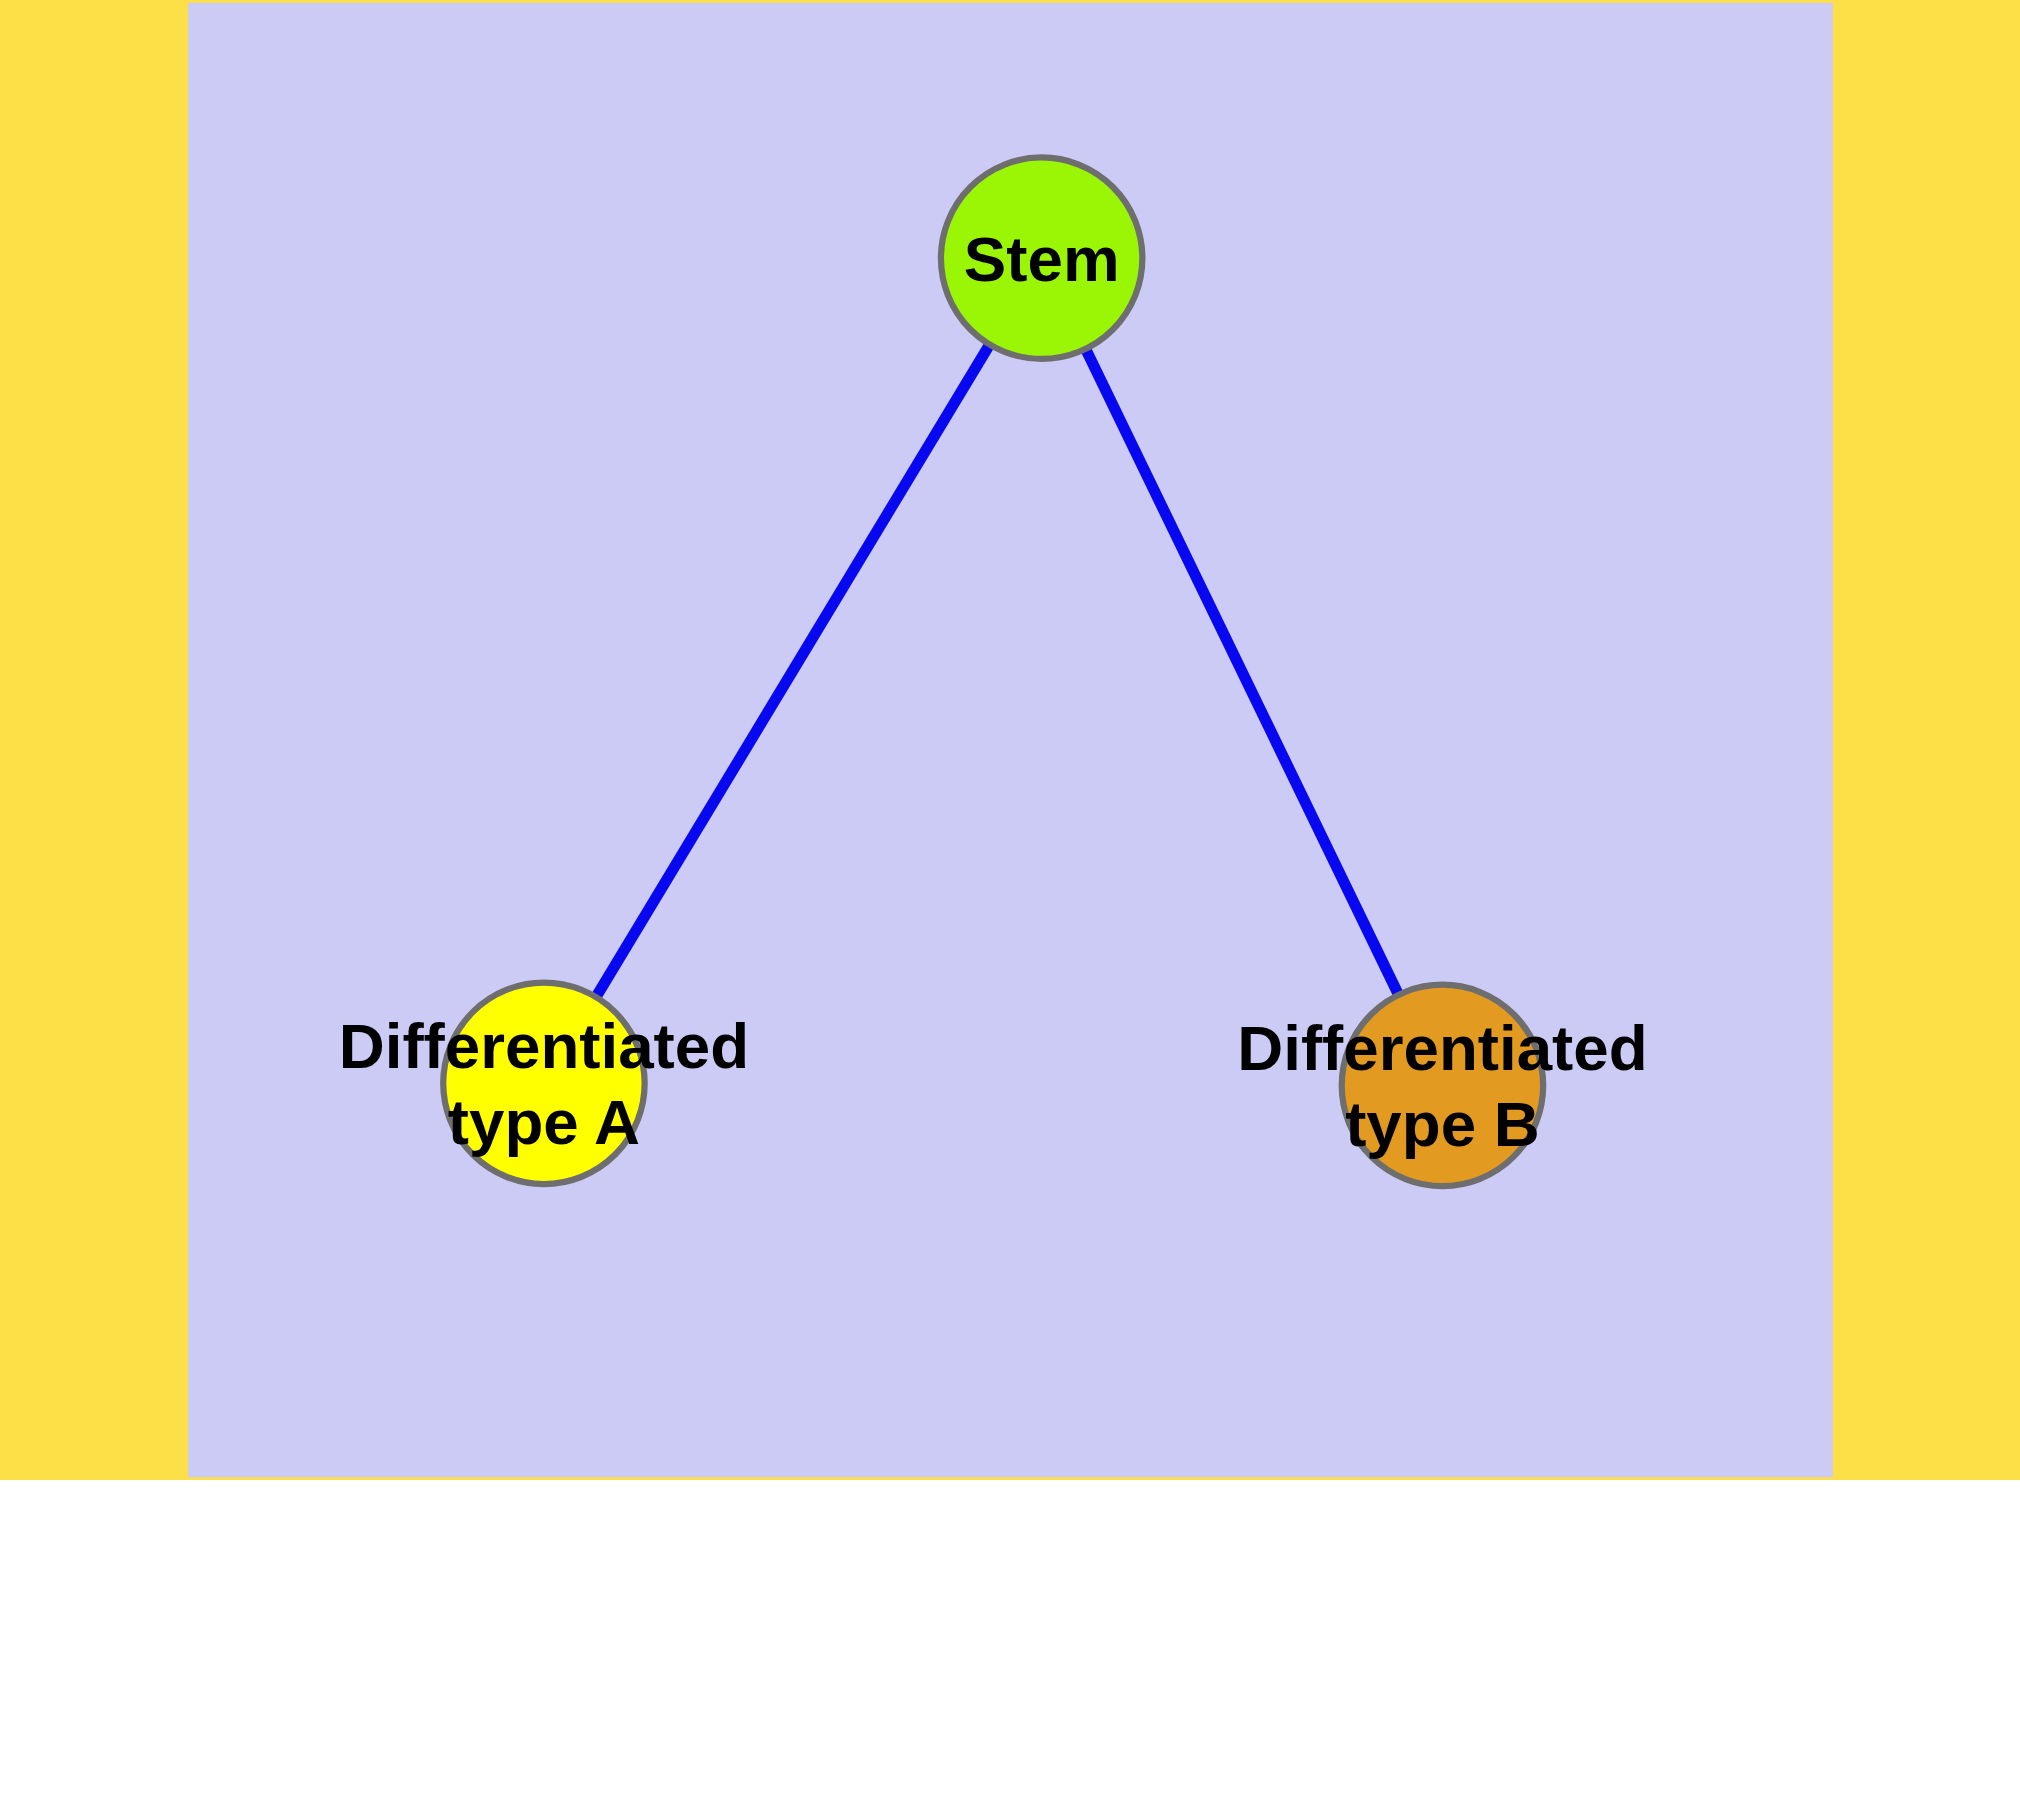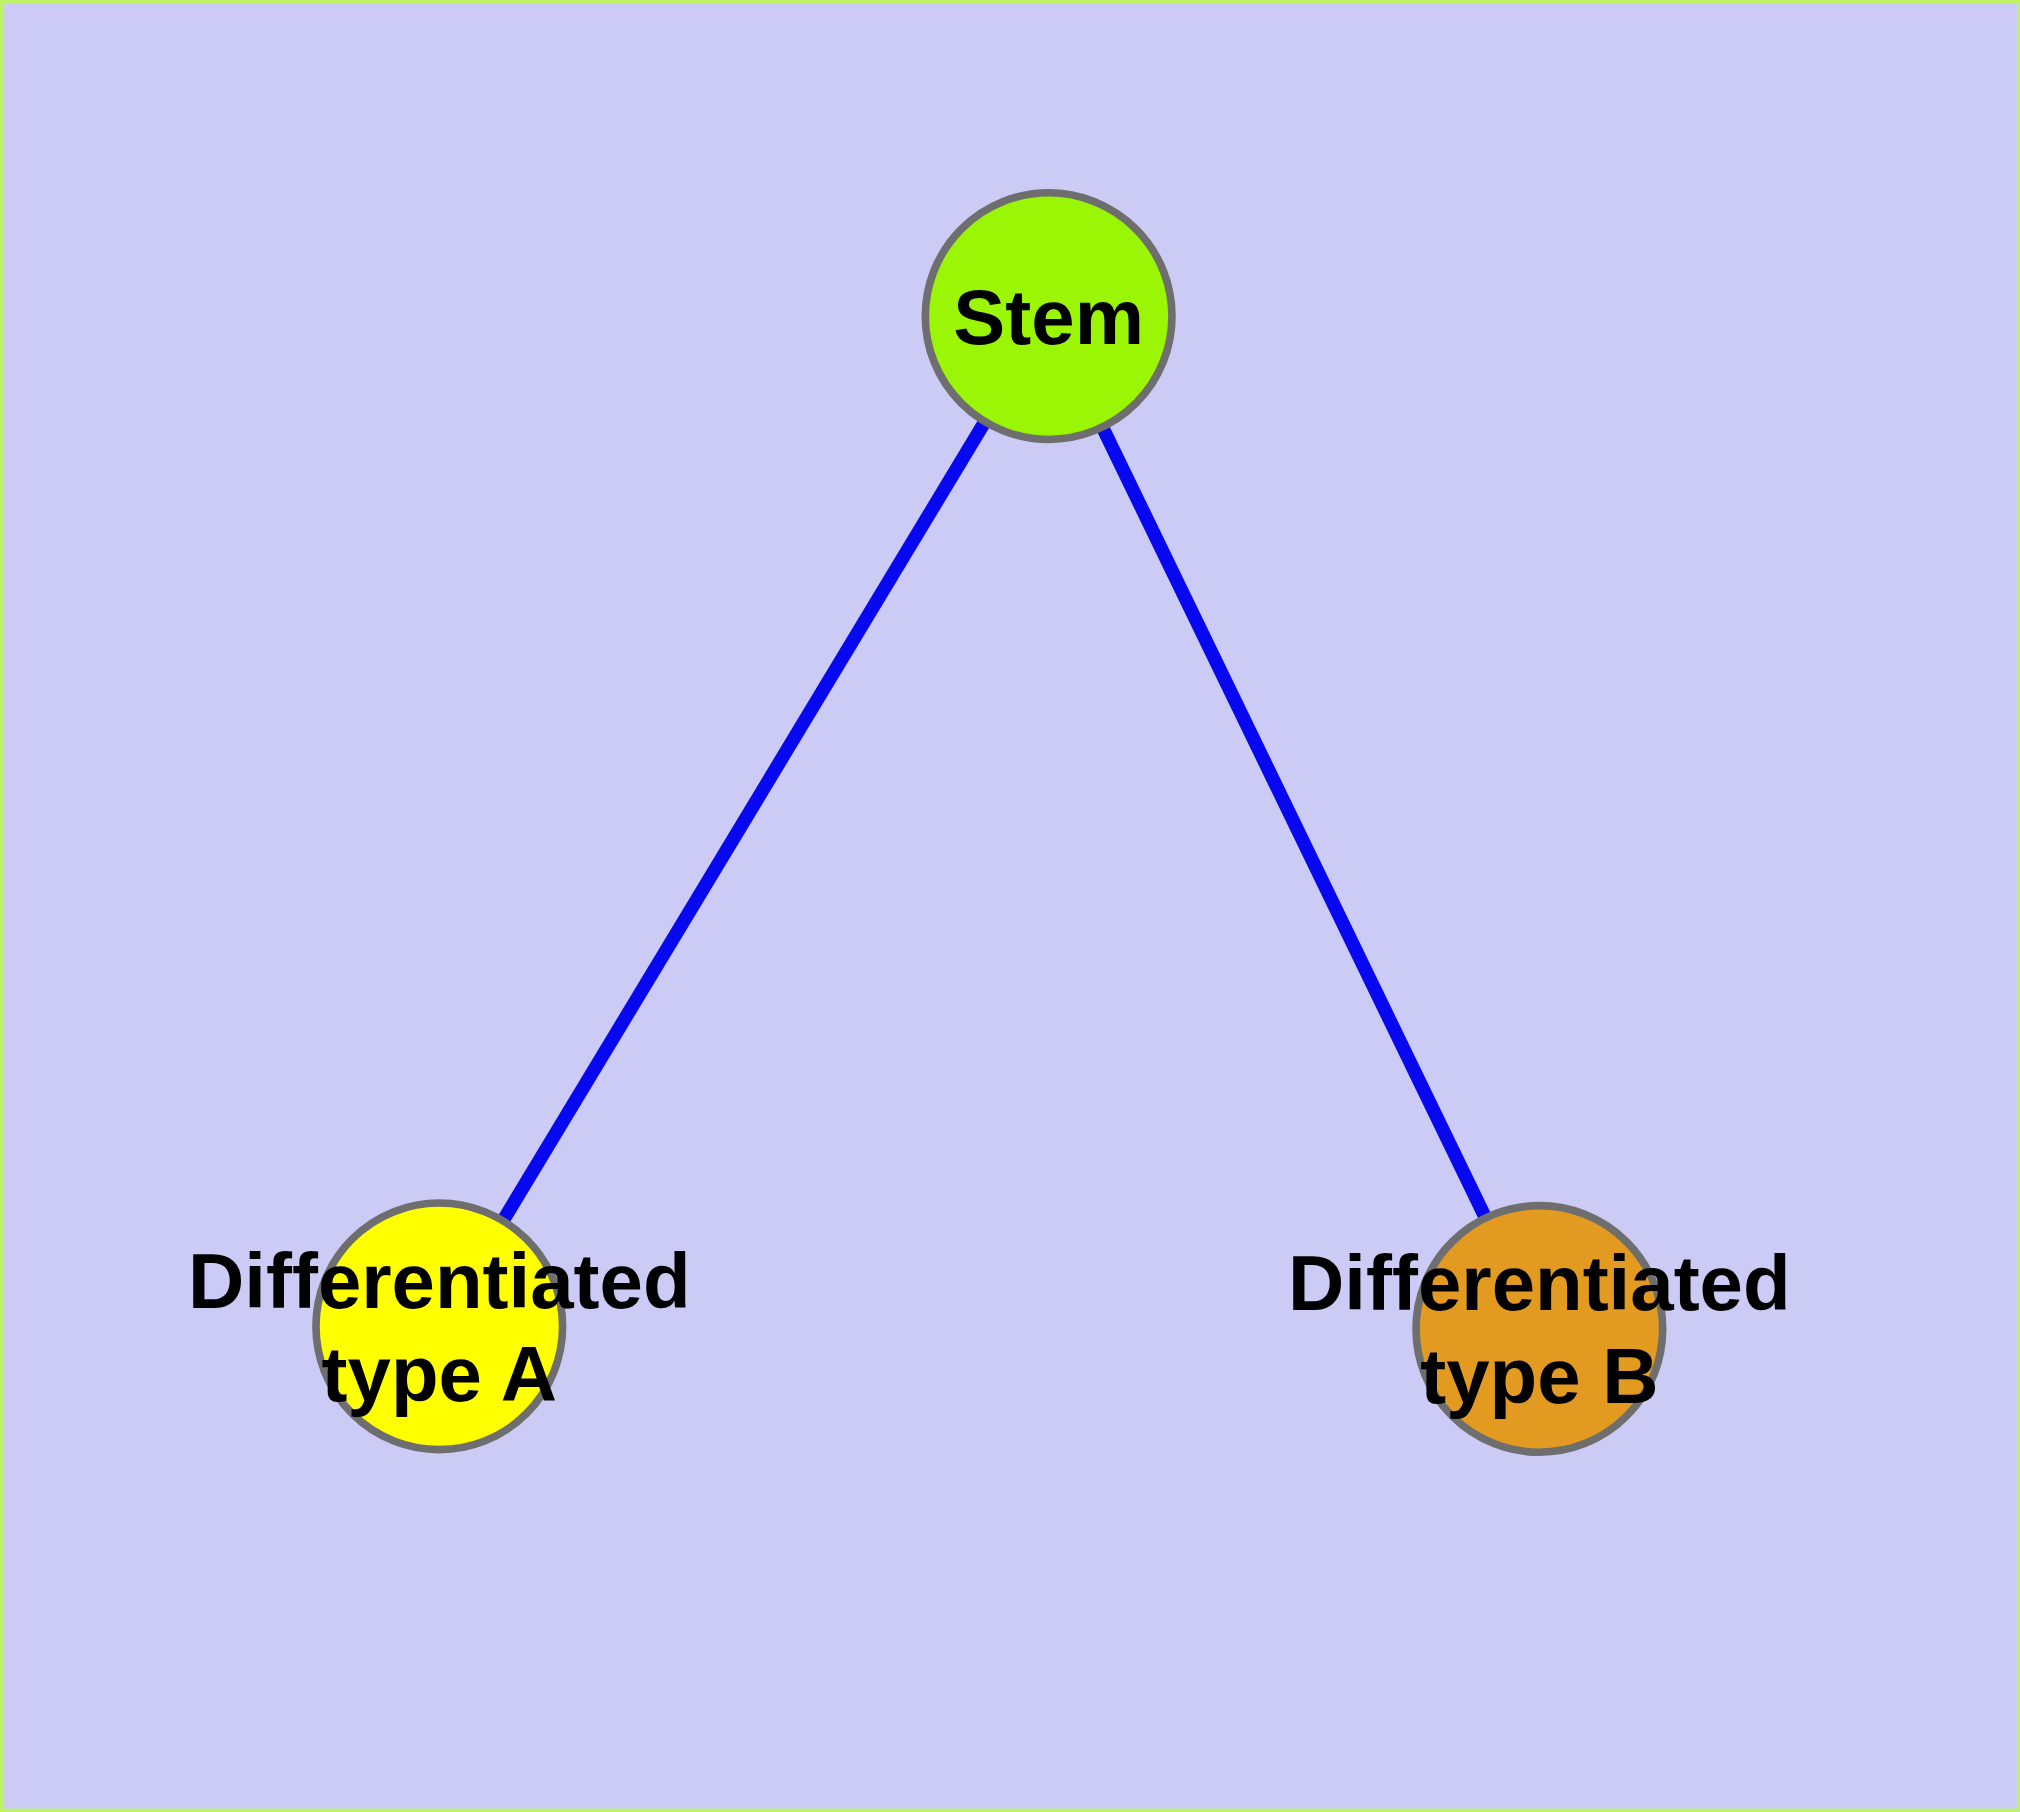"Stem" .stage { background: #bef264 -> #fde047; height: 1812px -> 1480px }
